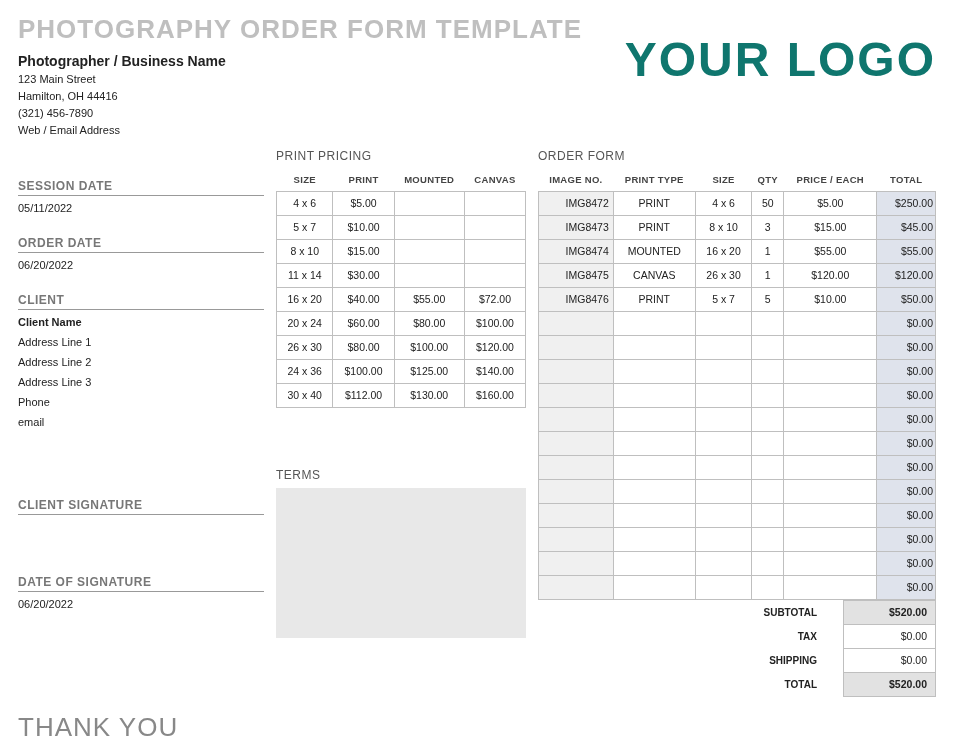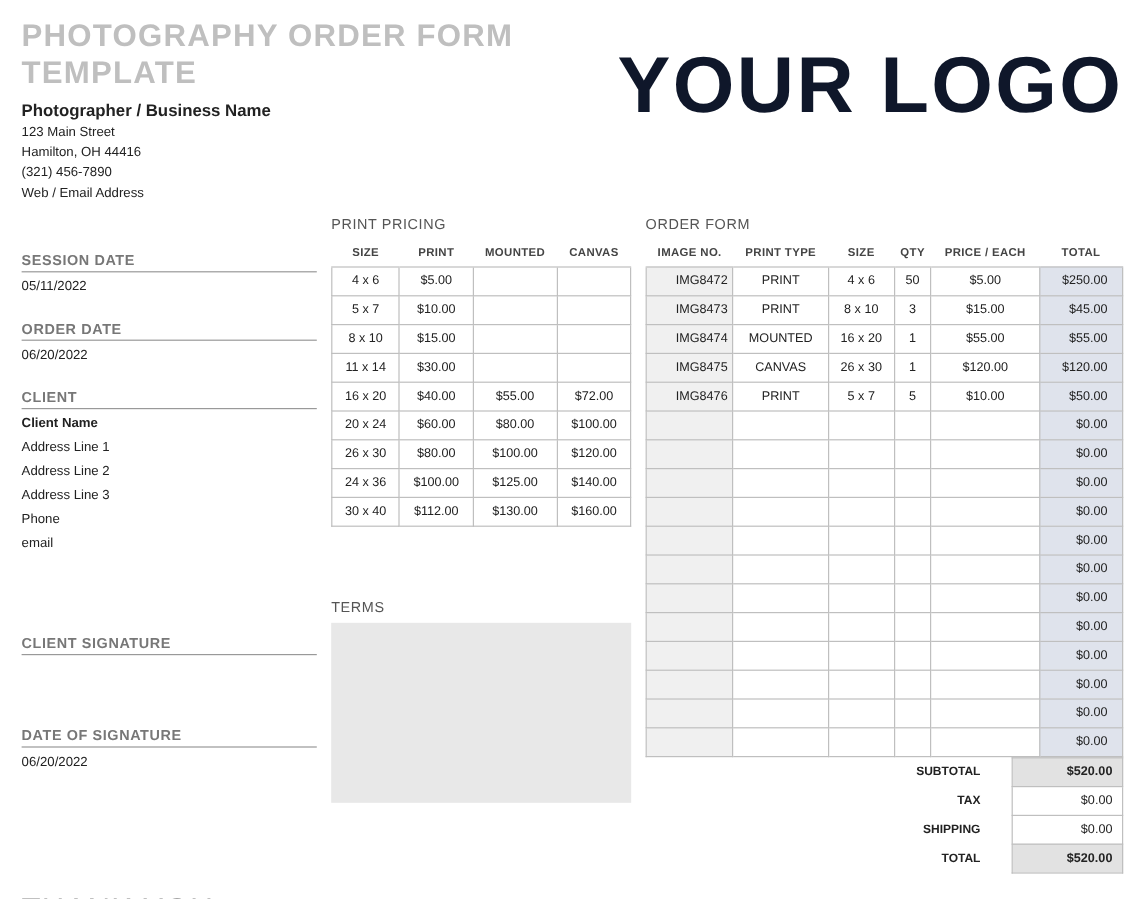"YOUR LOGO" .logo { color: #0f172a -> #0f766e; font-size: 66px -> 48px }
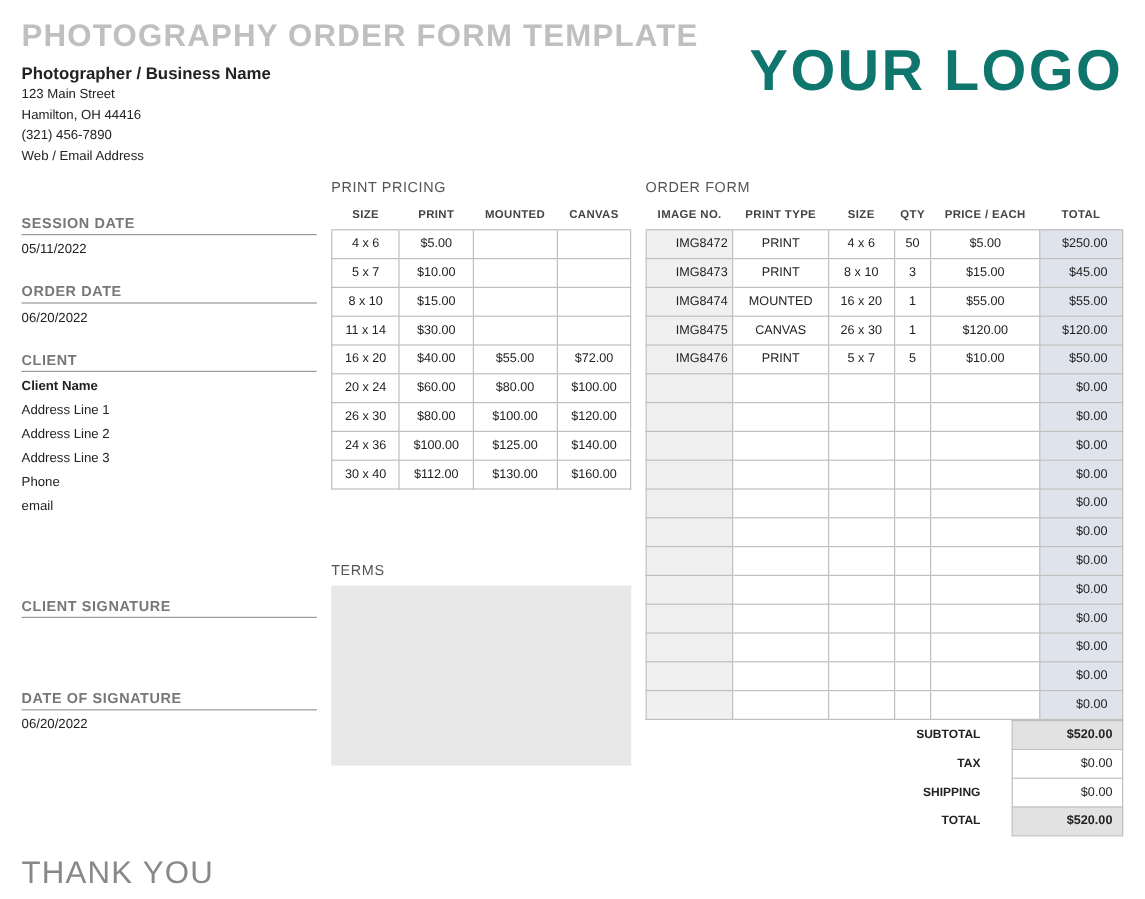"$250.00" .order-table td:last-child { padding-right: 12px -> 2px }
